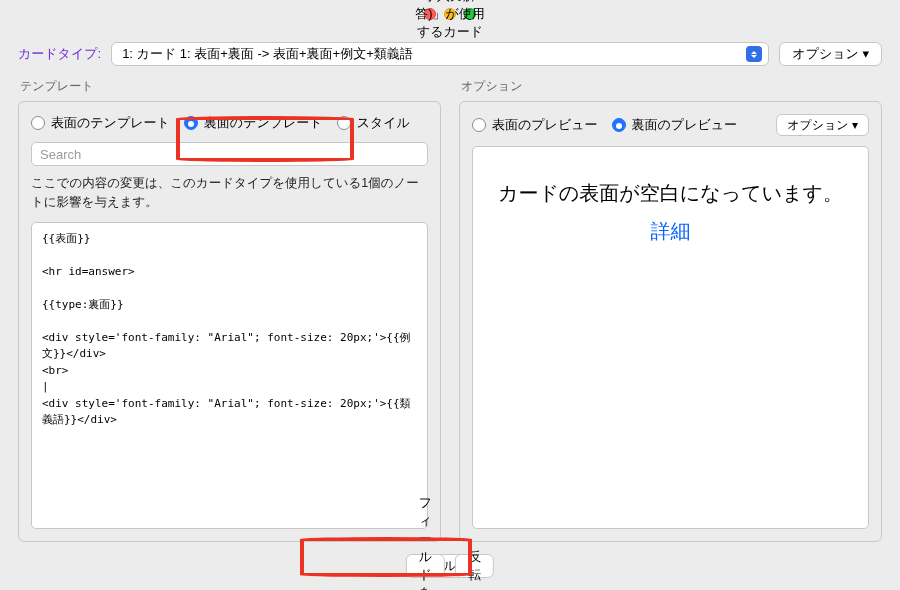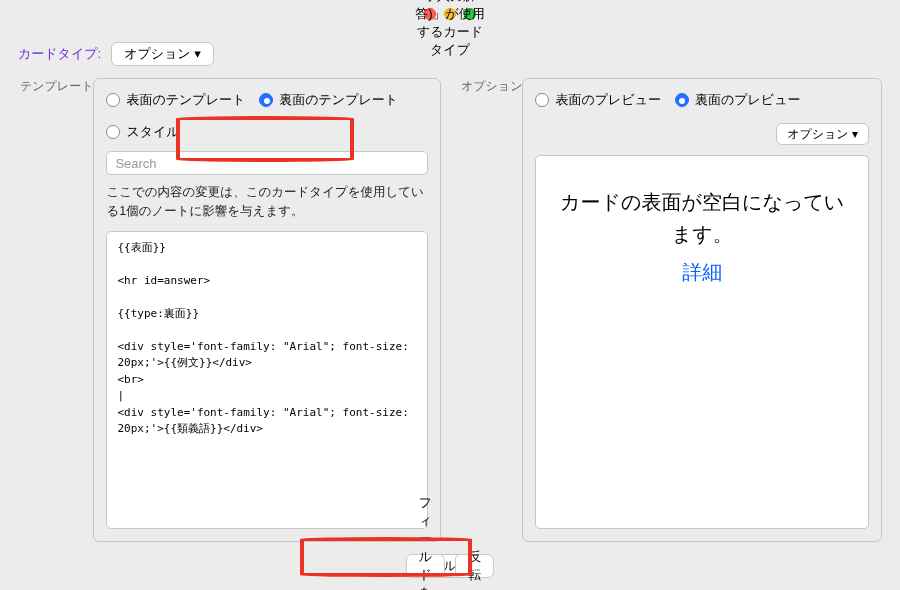"1: カード 1: 表面+裏面 ->" div.select { html: none -> <div> <span>1: カード 1: 表面+裏面 -&gt; 表面+裏面+例文+類義語</span> <span></span> </div> }
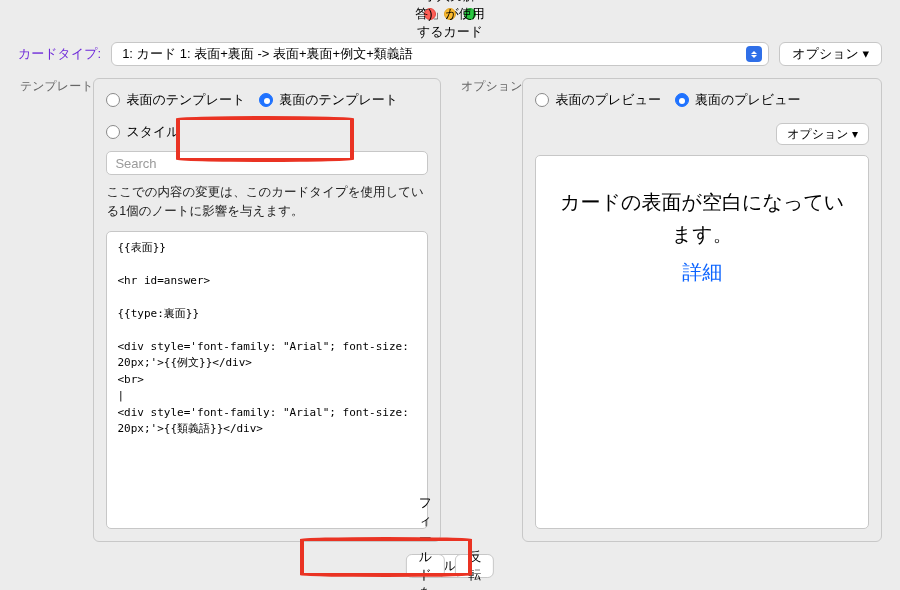"テンプレート" .col { flex-direction: row -> column }
